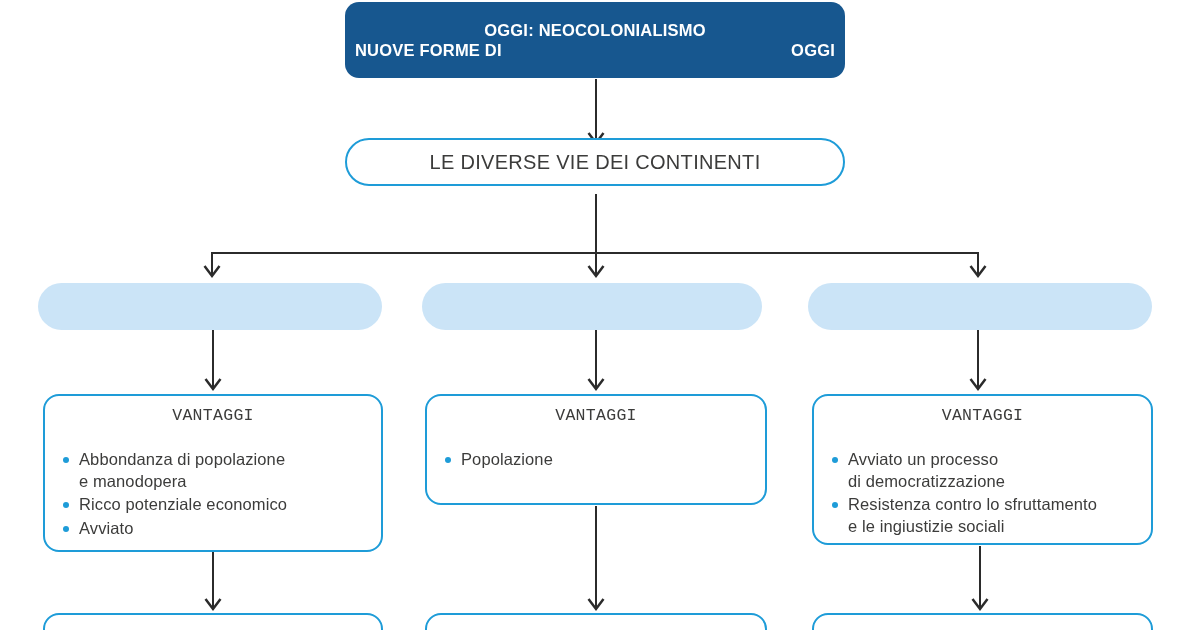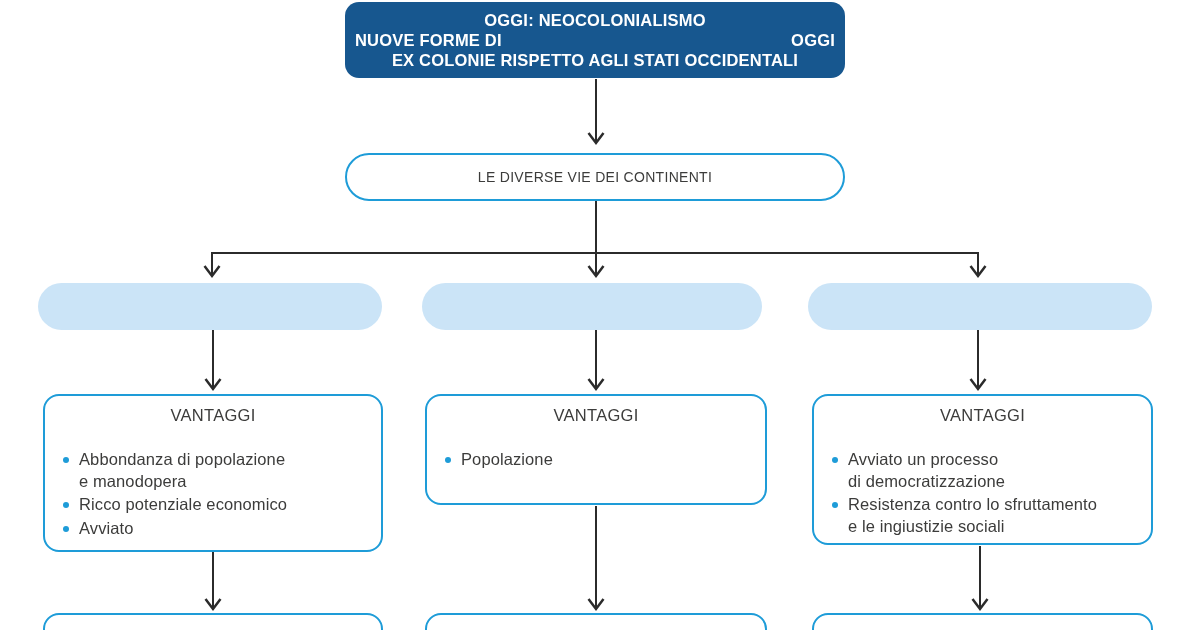"EX COLONIE RISPETTO AGLI STATI" div { html: <div>EX COLONIE RISPETTO AGLI STATI OCCIDENTALI</div> -> none }
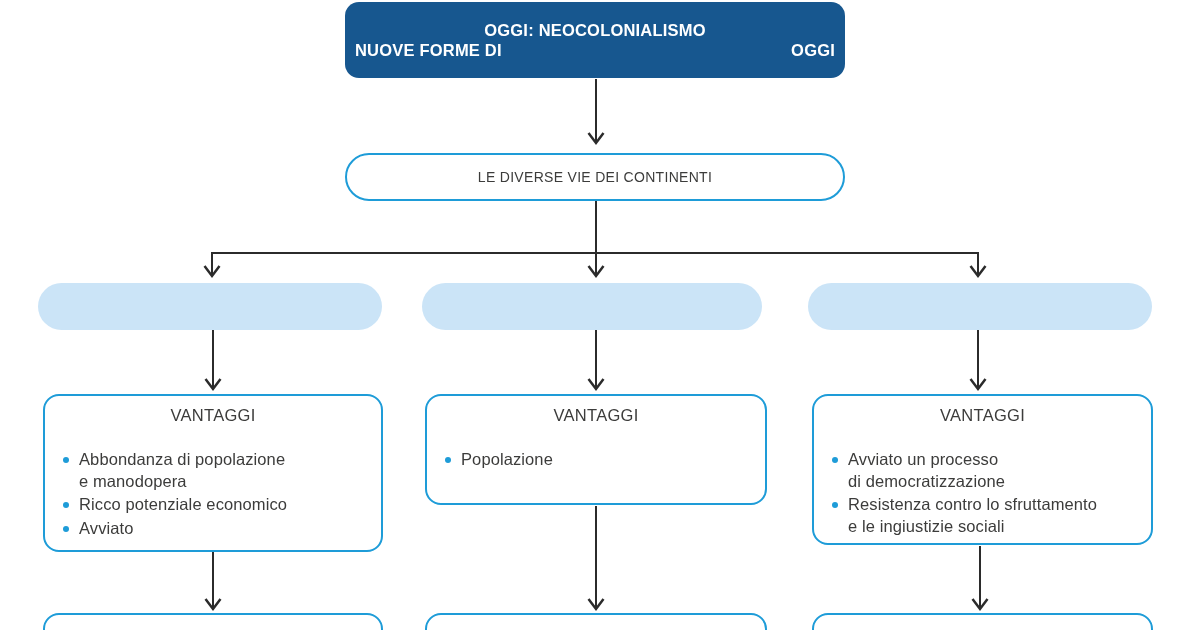"LE DIVERSE VIE DEI CONTINENTI" .continents-box { font-size: 14px -> 20px; top: 153px -> 138px }
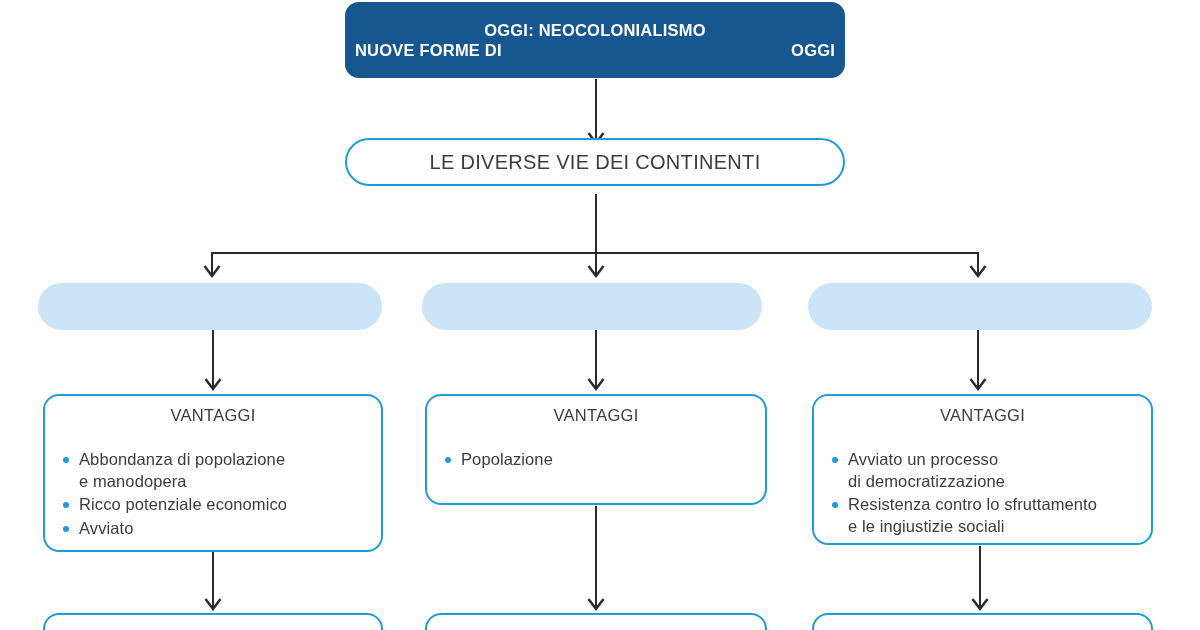"VANTAGGI" .adv .adv-title { font-family: none -> Liberation Mono, monospace }
